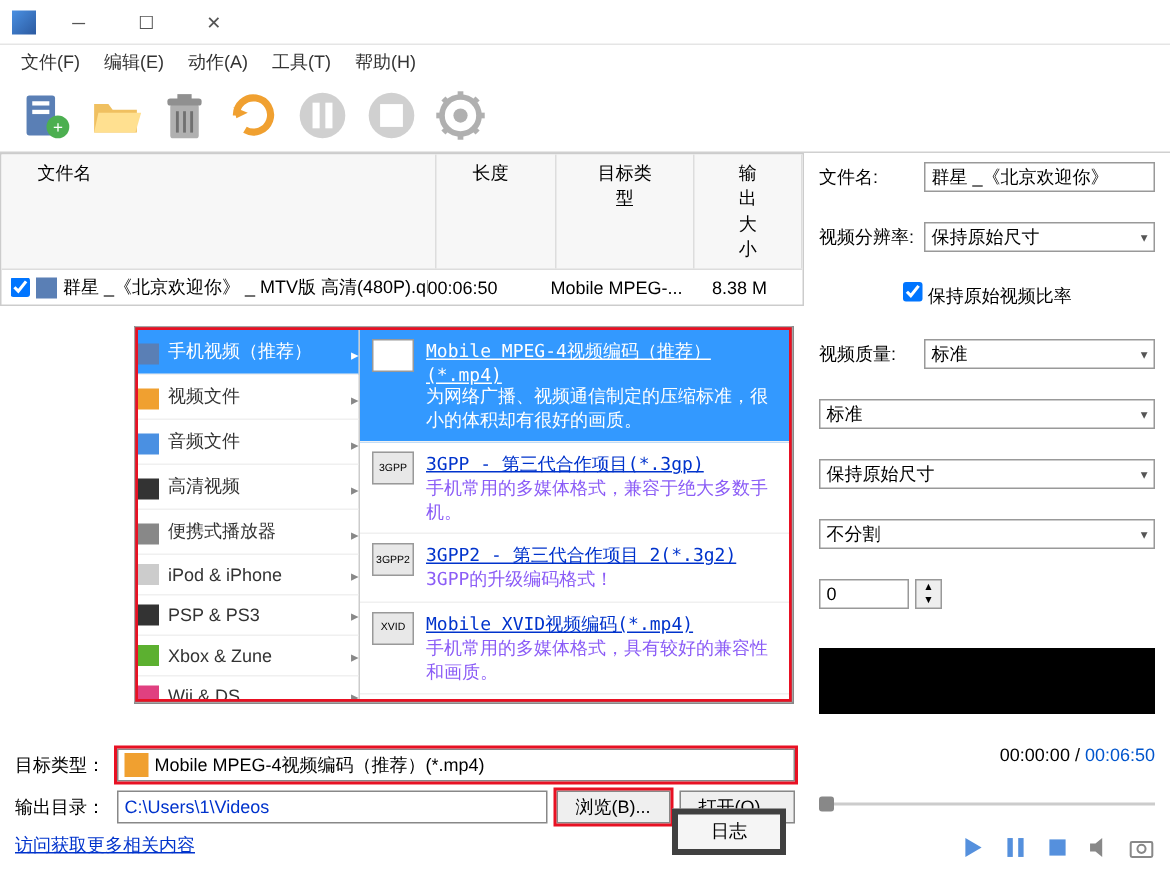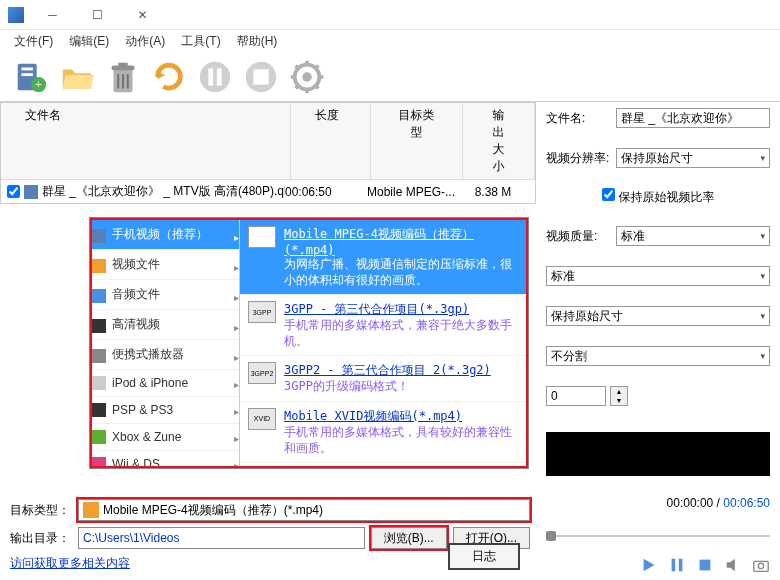"日志" div.btn { border: 2px solid #404040 -> 4px solid #404040 }
